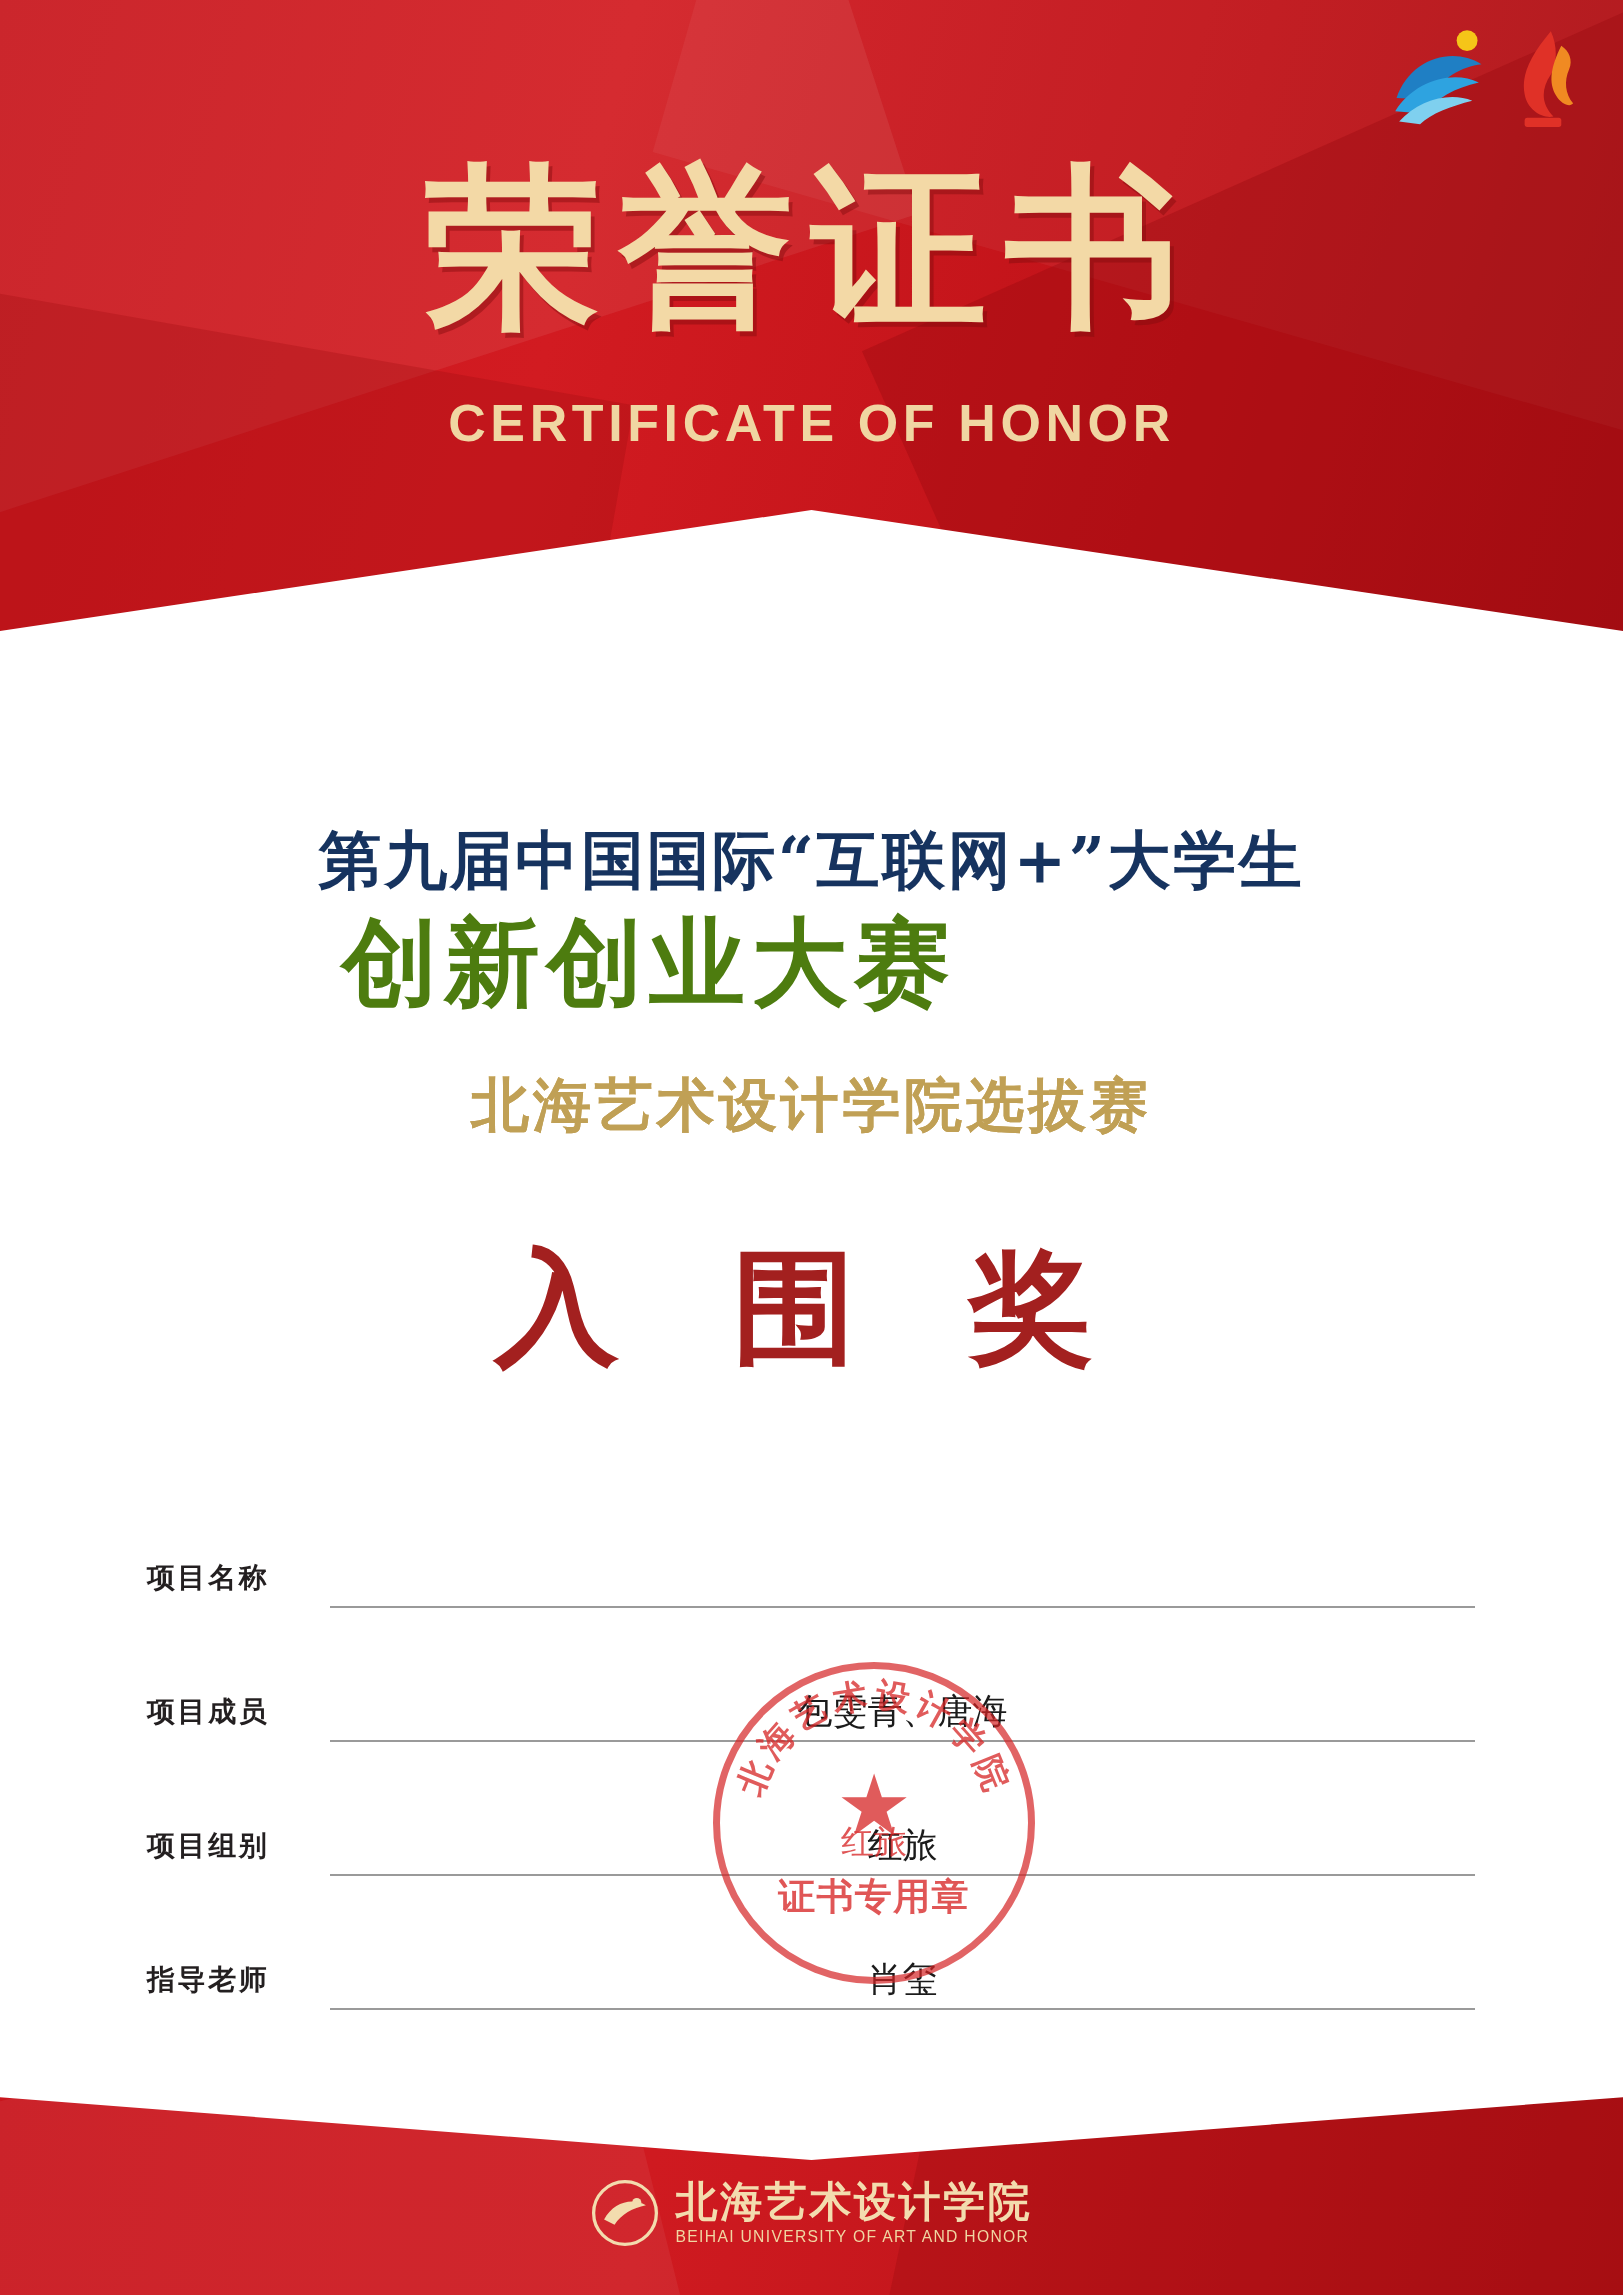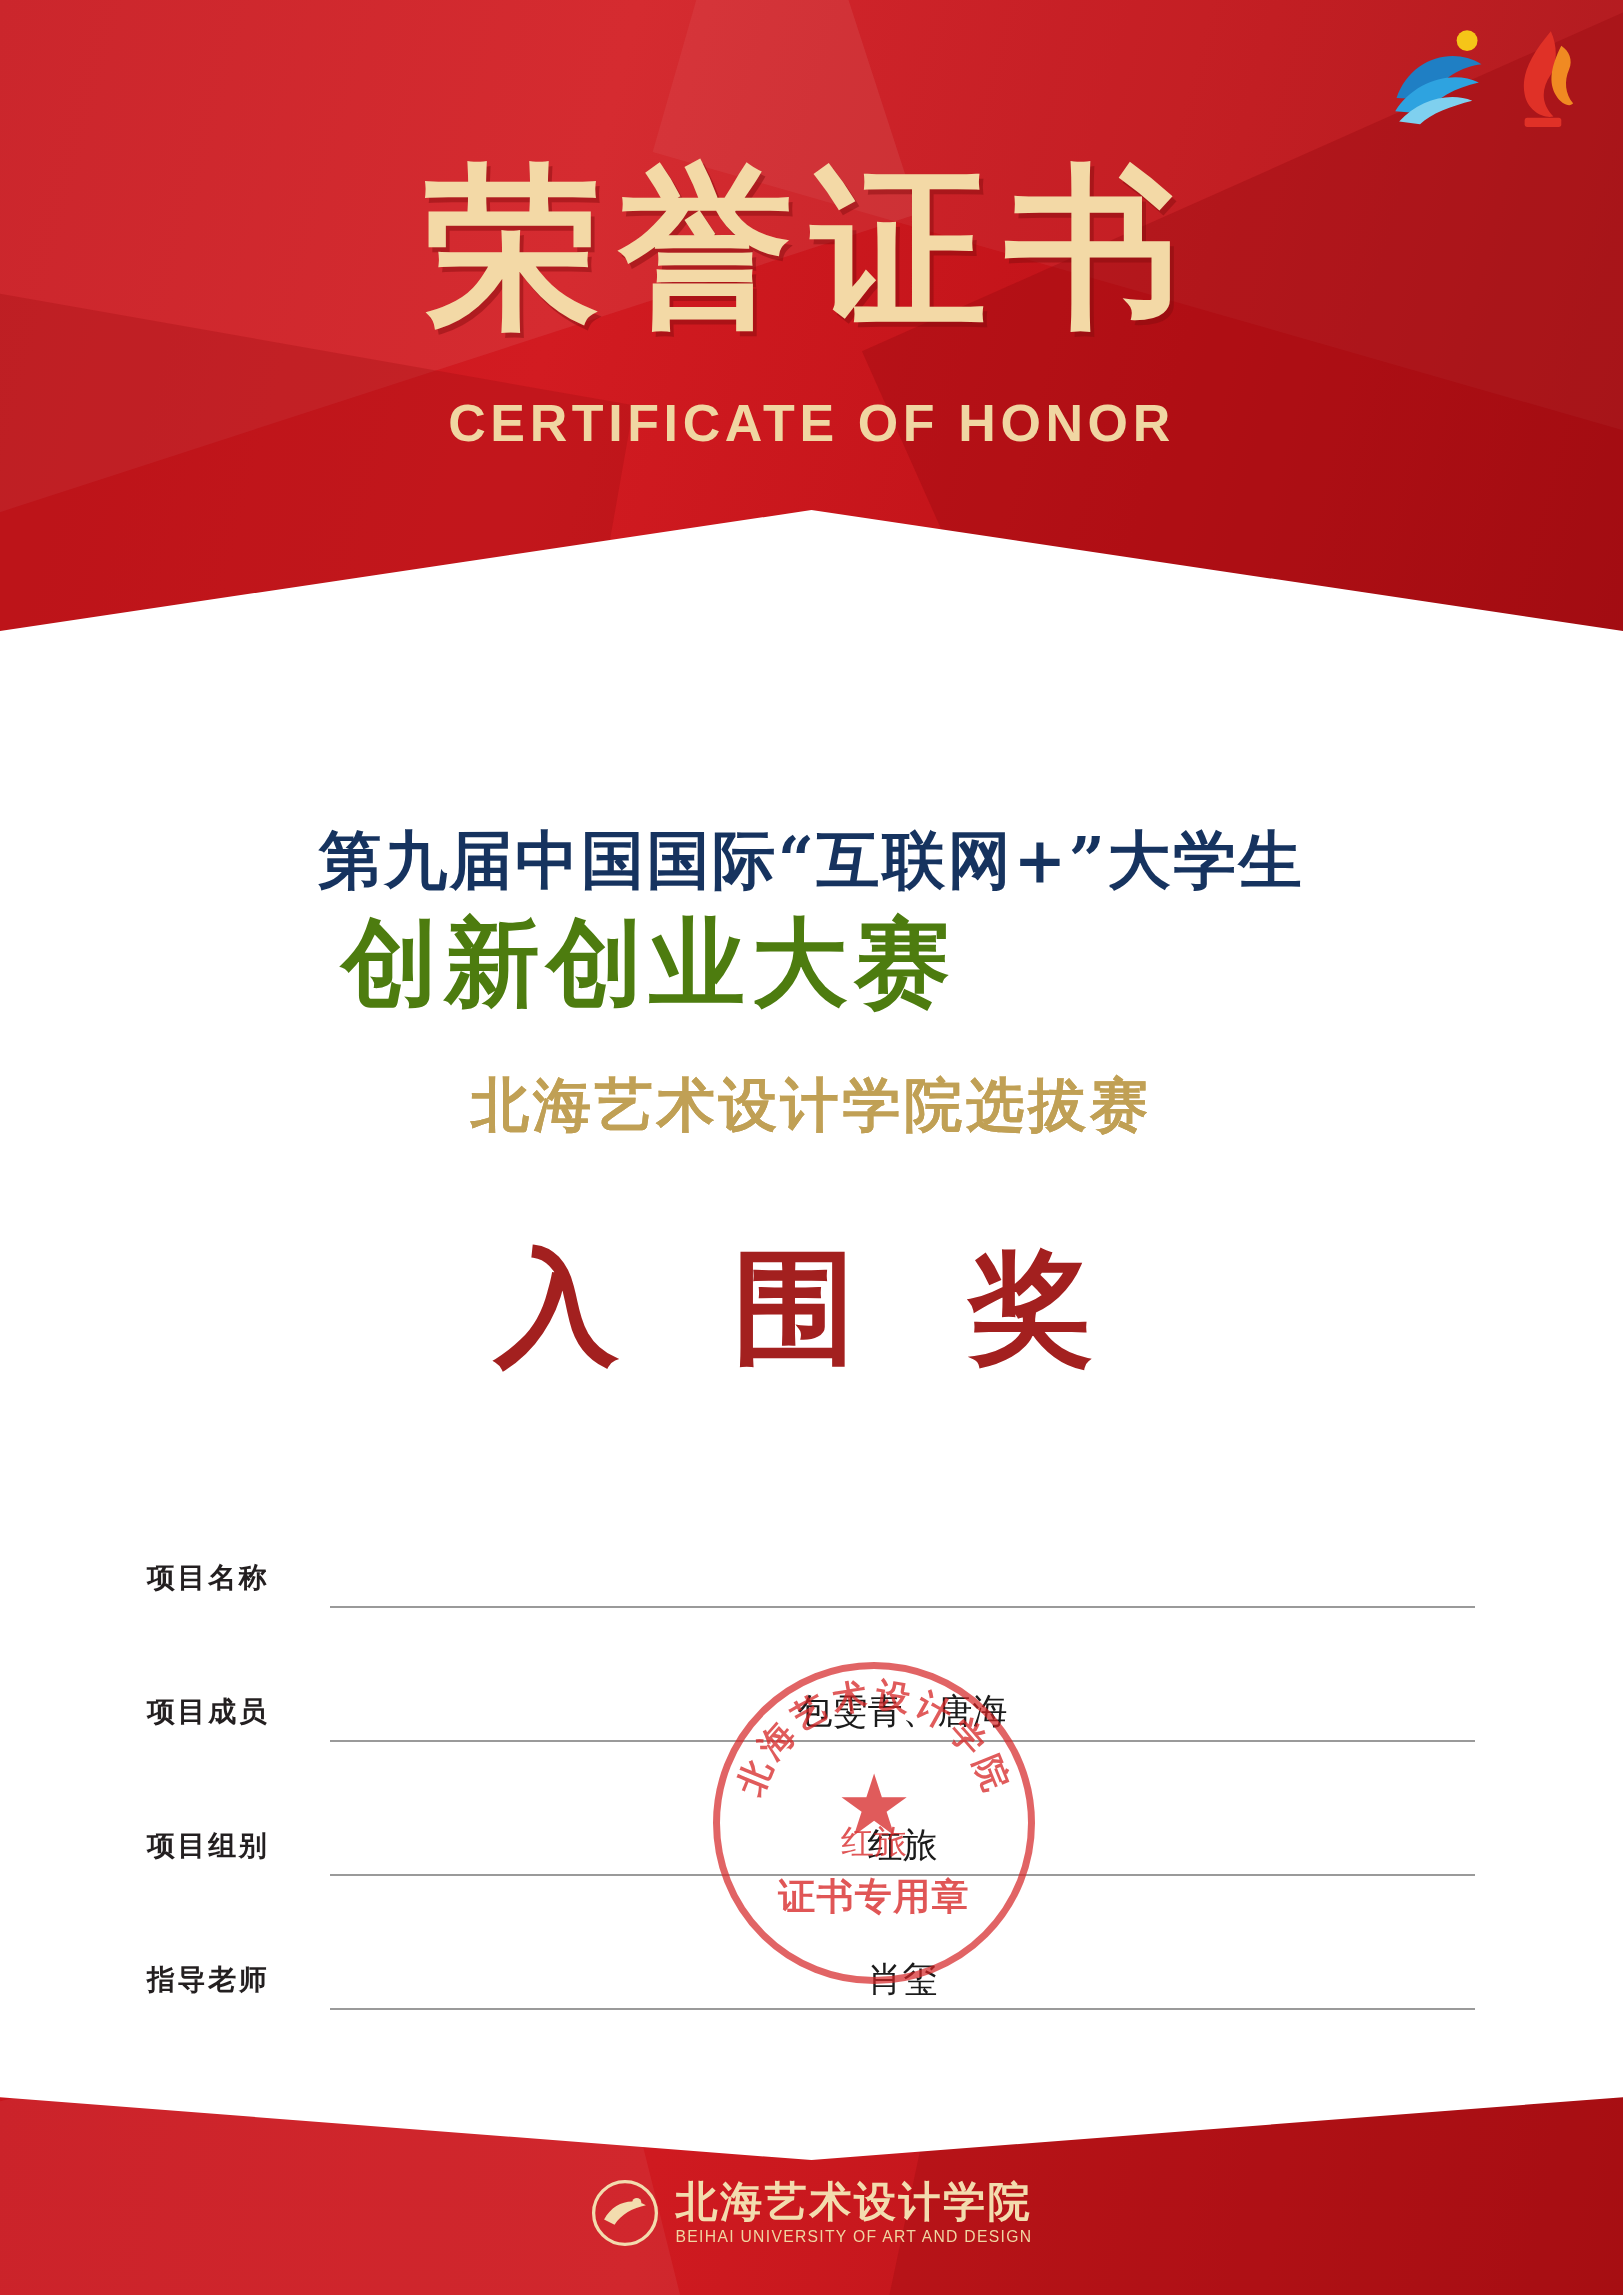"BEIHAI UNIVERSITY OF ART AND" div.school-en { text: DESIGN -> HONOR }
